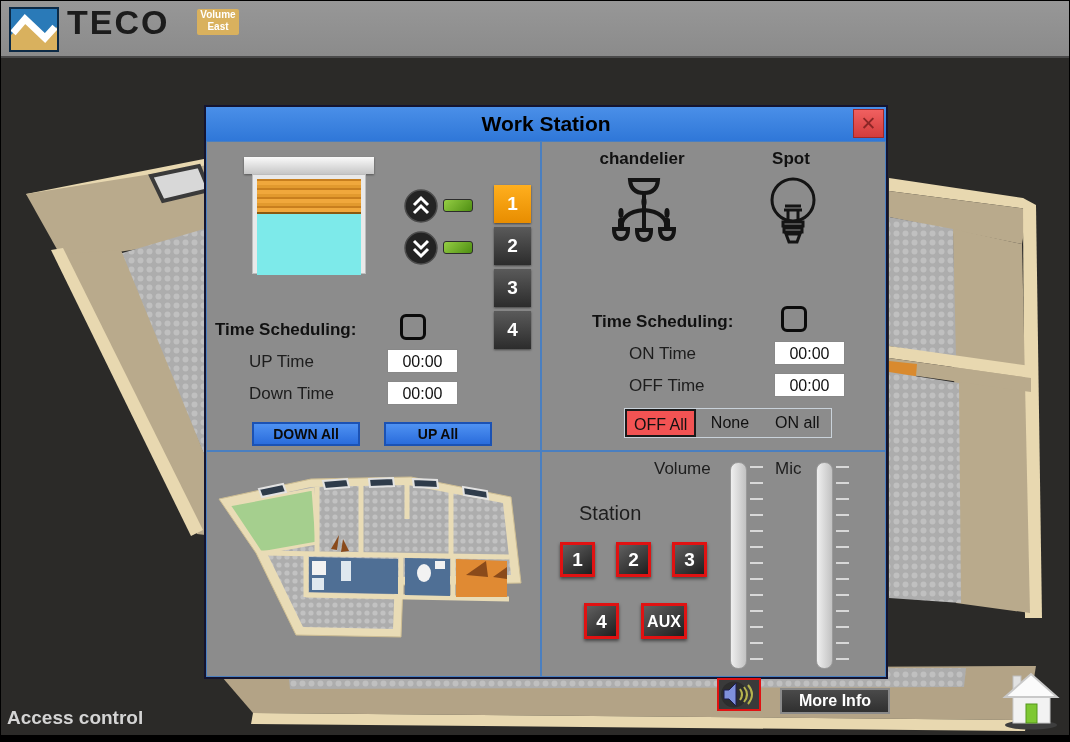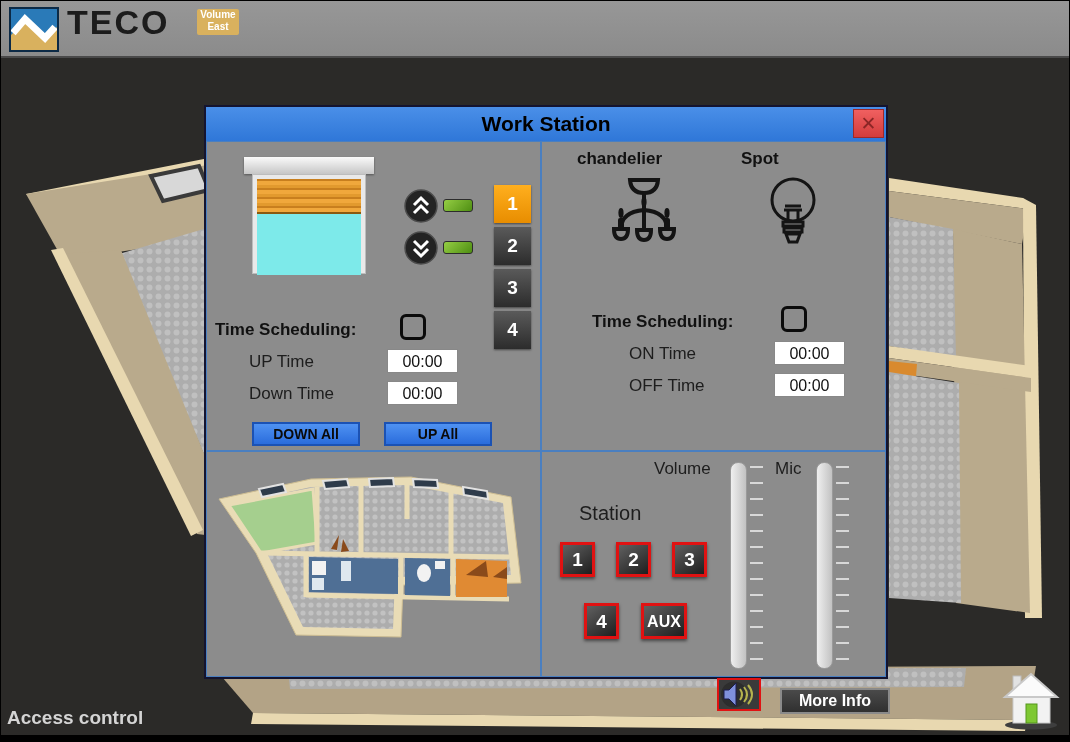"chandelier" .fixture-label { text-align: left -> center }
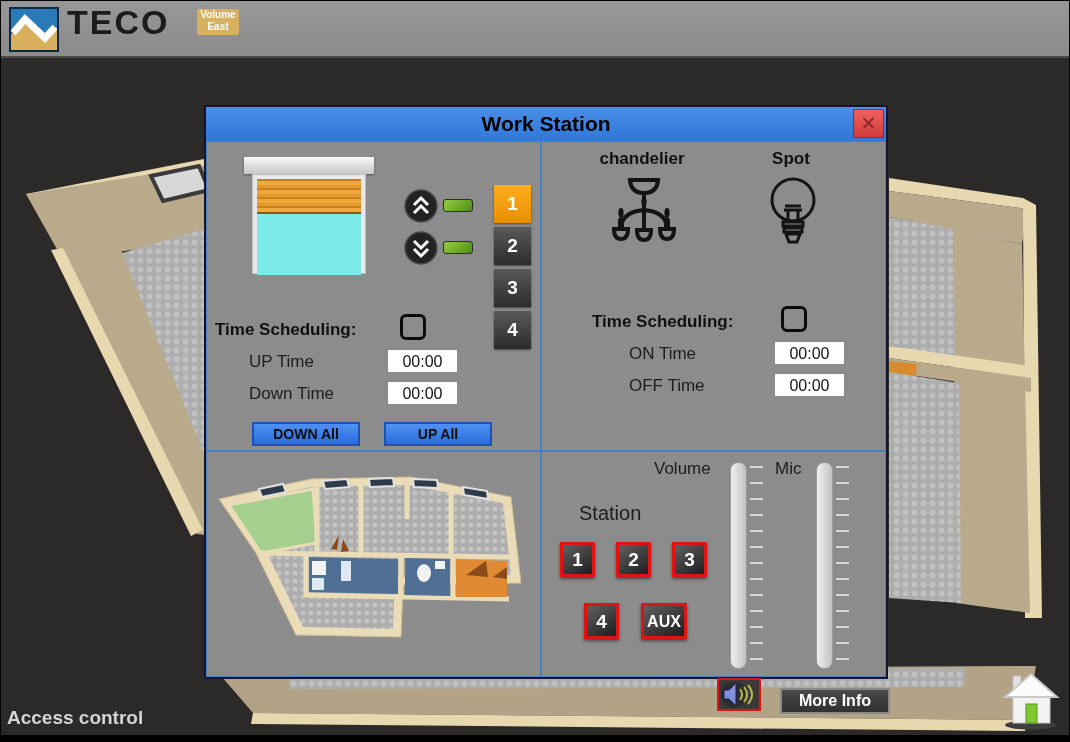"OFF All" div.abs { html: none -> <div> <div>OFF All</div> <div>None</div> <div>ON all</div> </div> }
